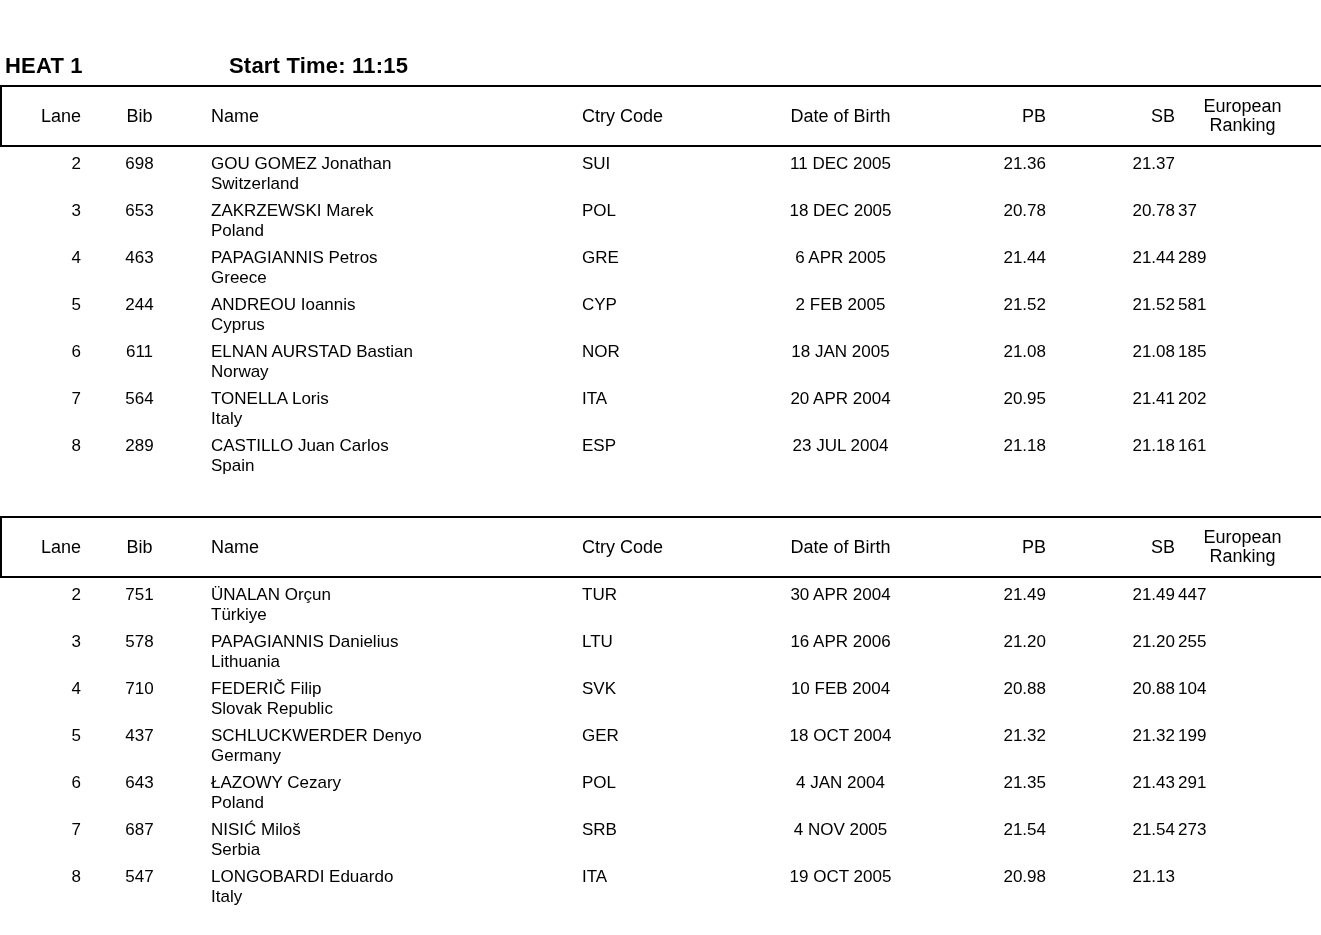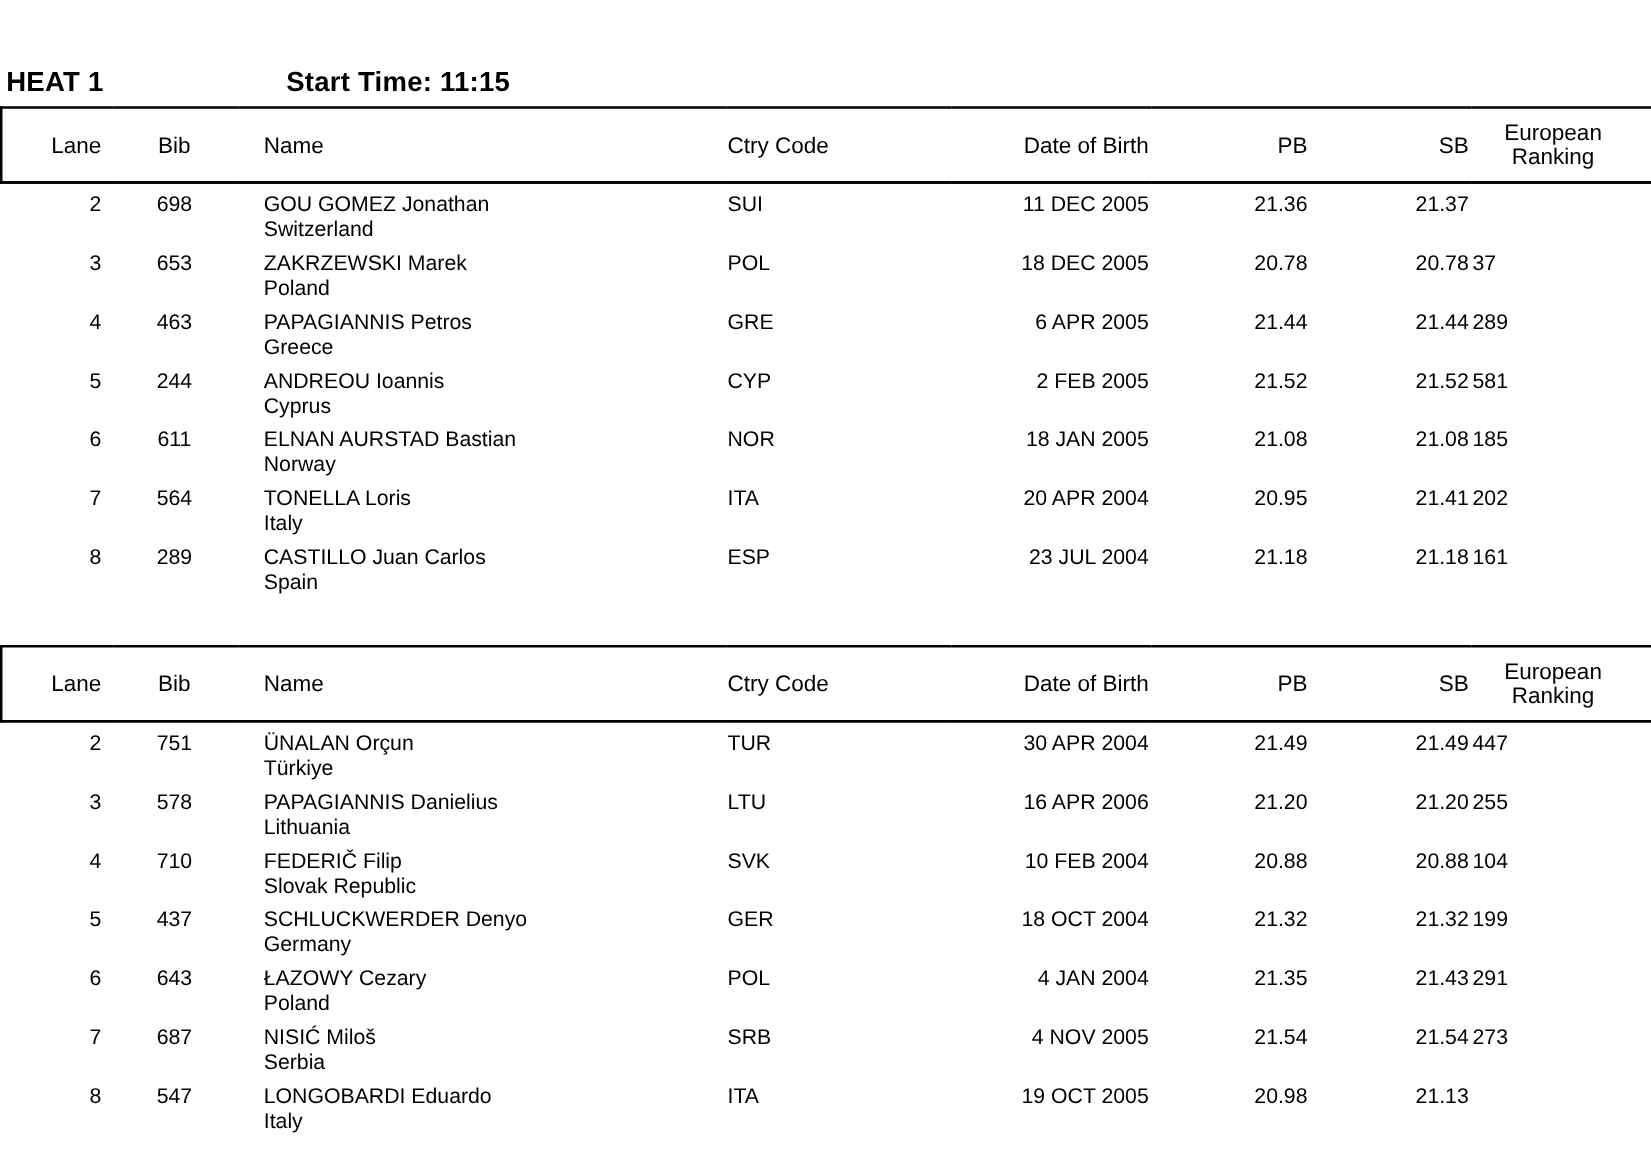"Date of Birth" .c-dob { text-align: right -> center }
